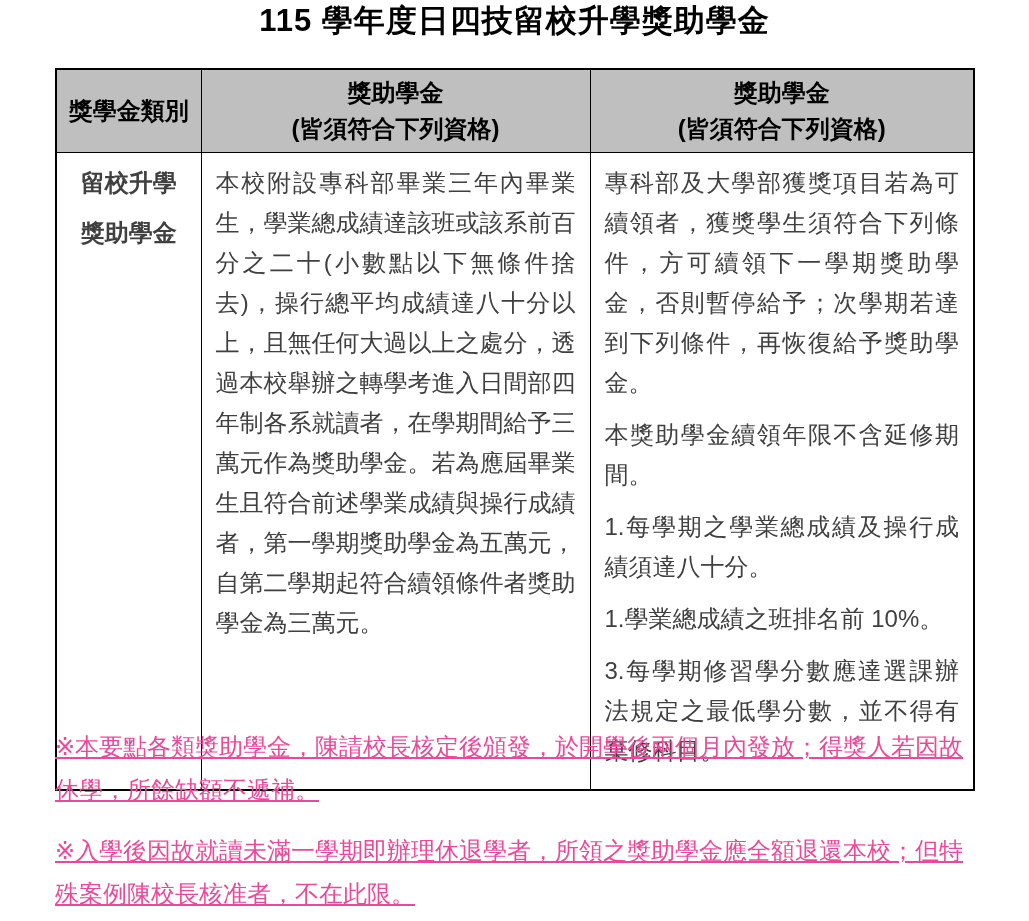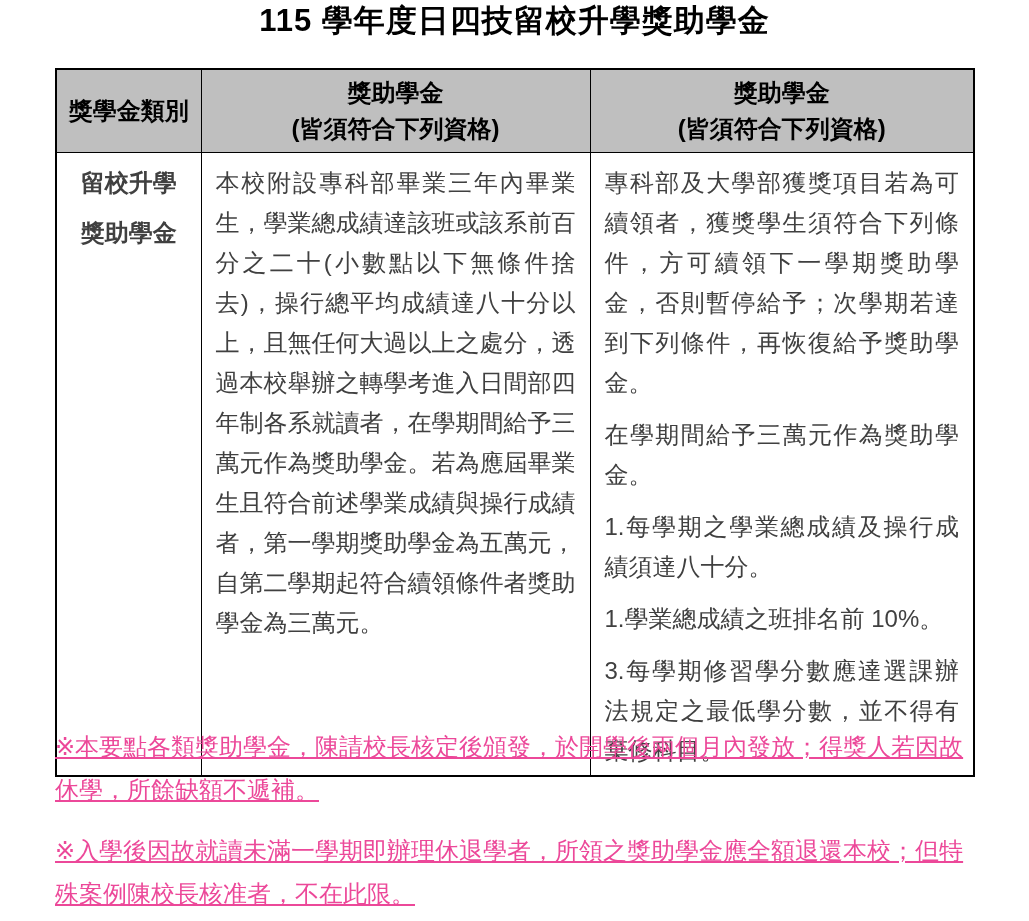"留校升學" table.scholarship td { padding: 10px 14px 4px 14px -> 10px 14px 18px 14px }
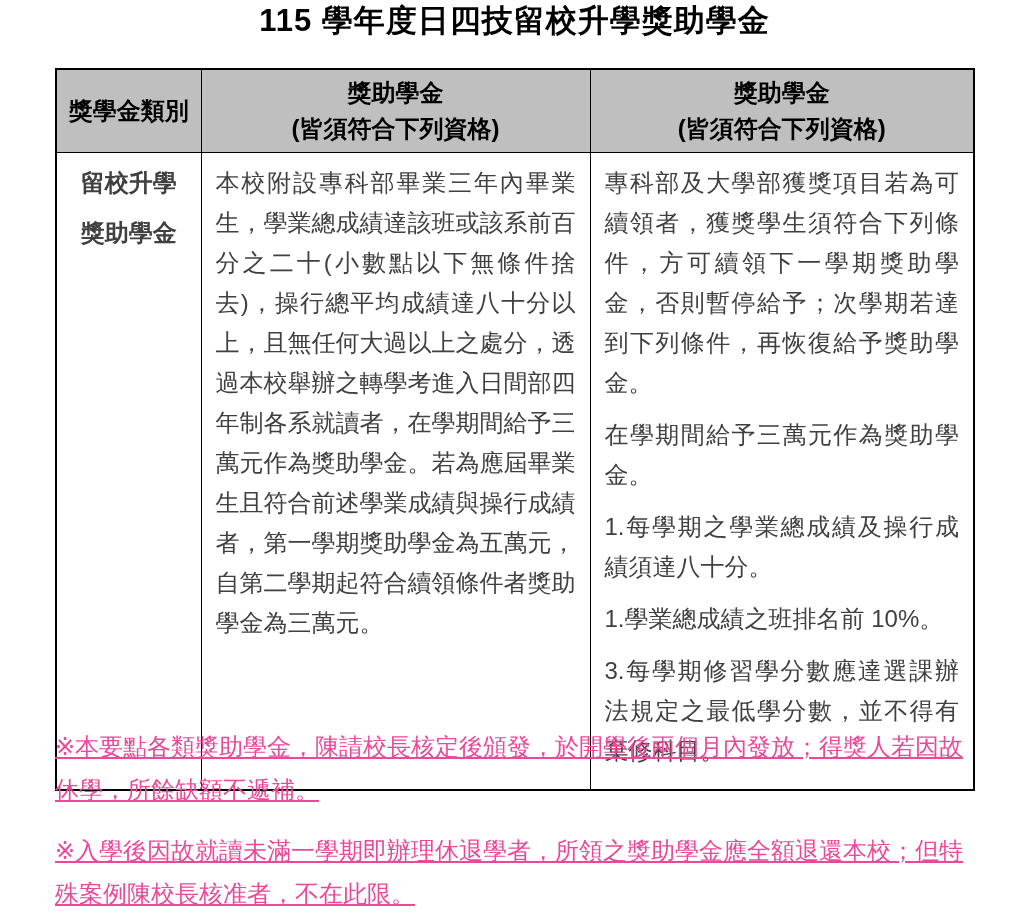"在學期間給予三萬元作為獎助學金。" p { text: 在學期間給予三萬元作為獎助學金 -> 本獎助學金續領年限不含延修期間 }
